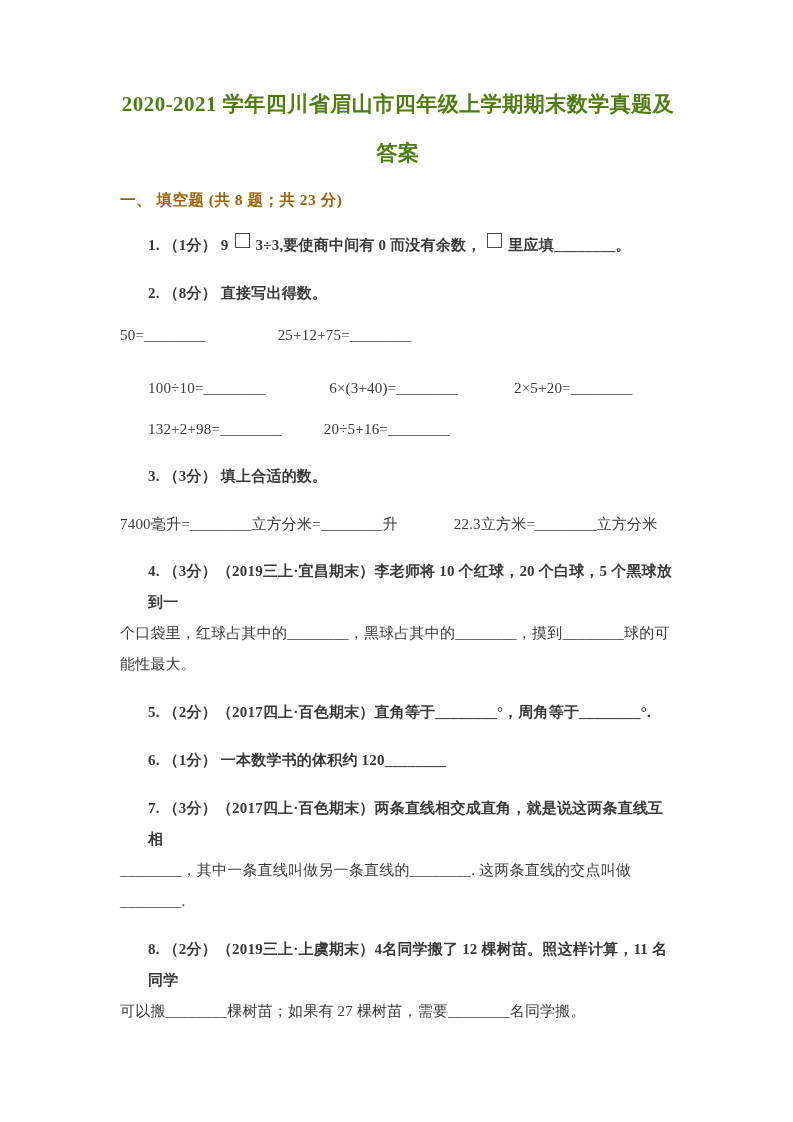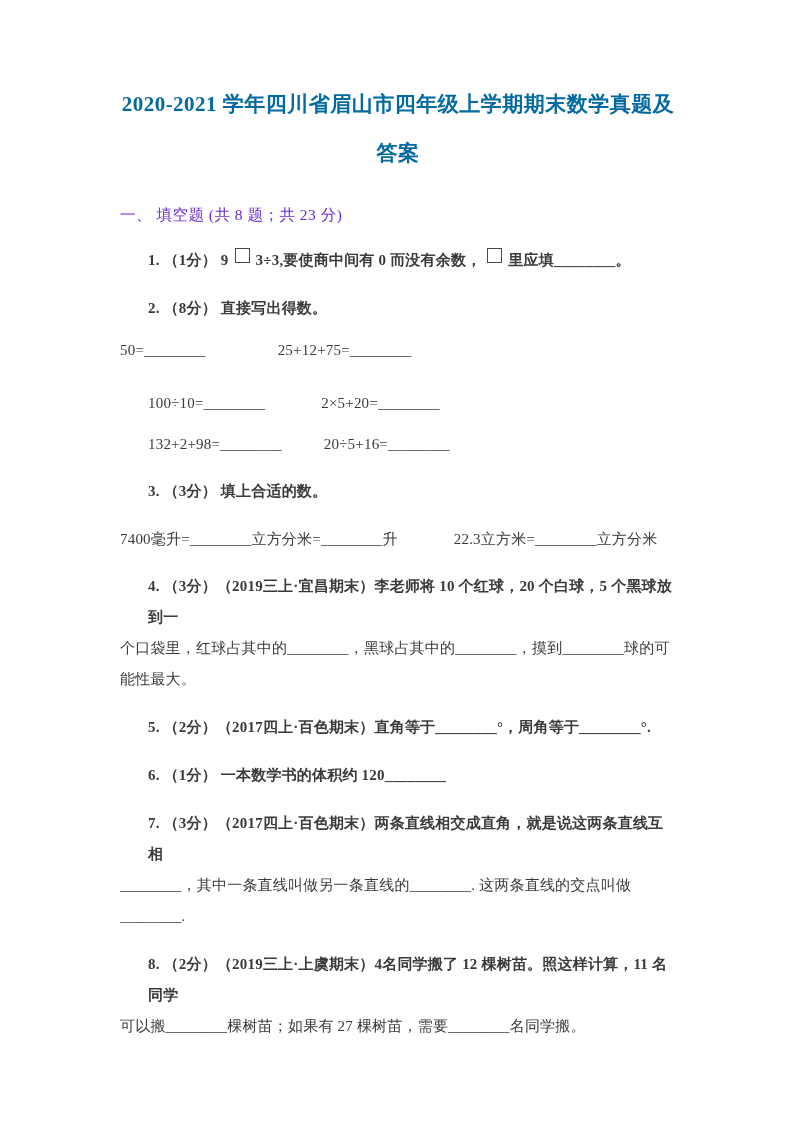"2020-2021 学年四川省眉山市四年级上学期期末数学真题及" .title { color: #0369a1 -> #4d7c0f }
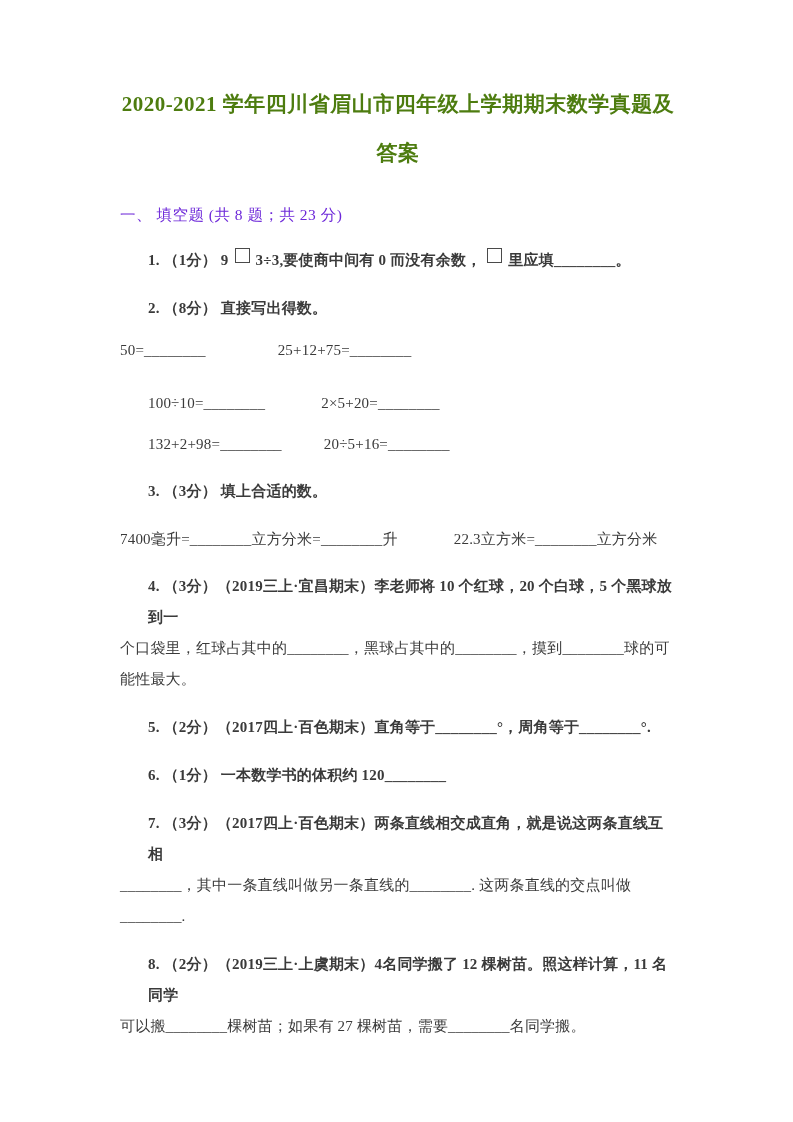"一、 填空题 (共 8 题；共" .sec { color: #6d28d9 -> #a16207; font-weight: normal -> bold; margin-top: 31px -> 16px }
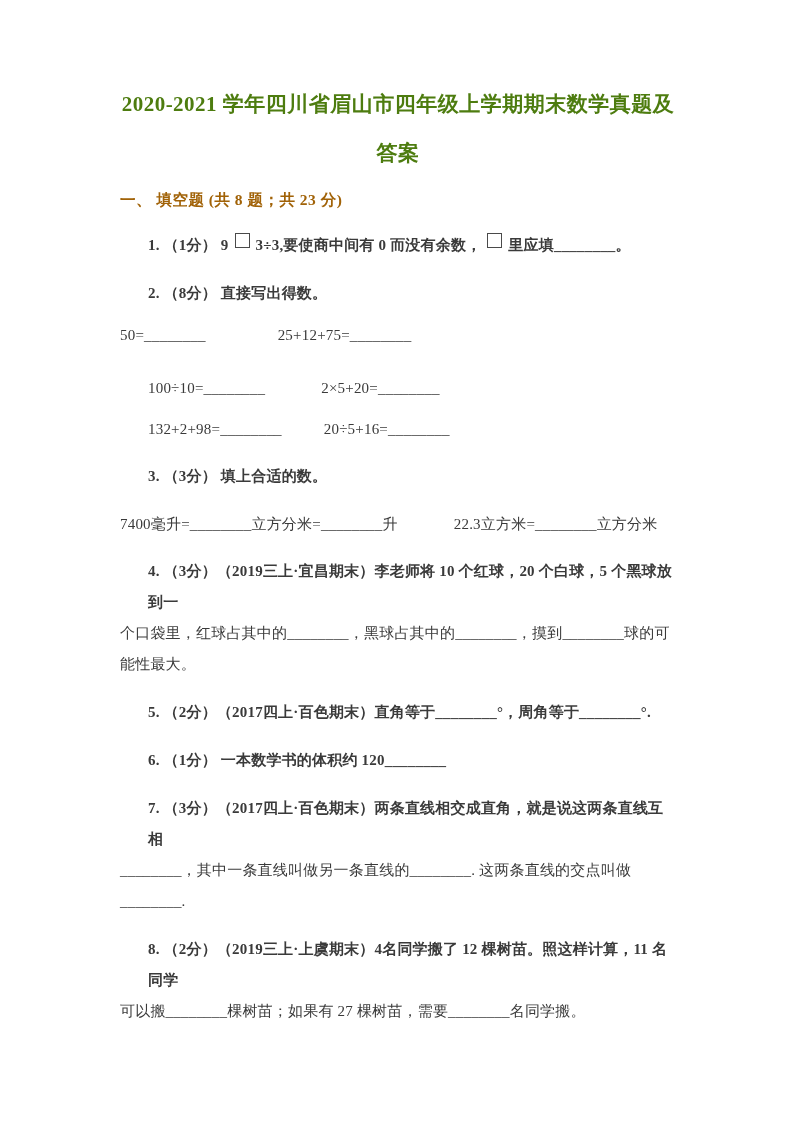"6×(3+40)=________" span.gap64 { html: none -> <span>6×(3+40)=________</span> }
